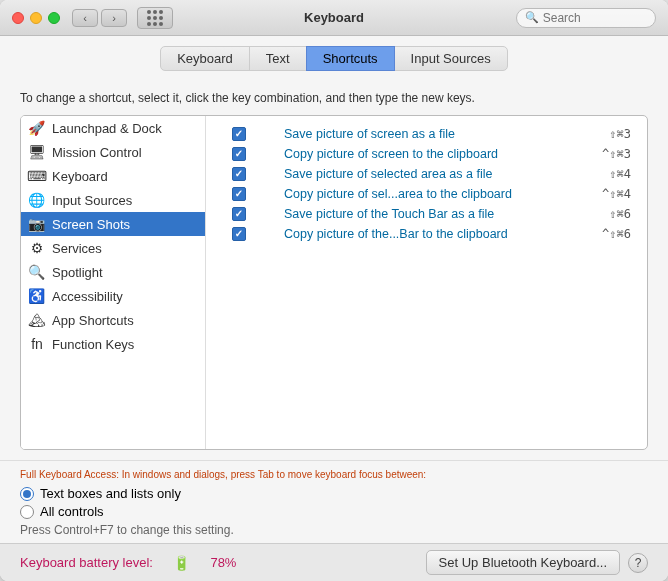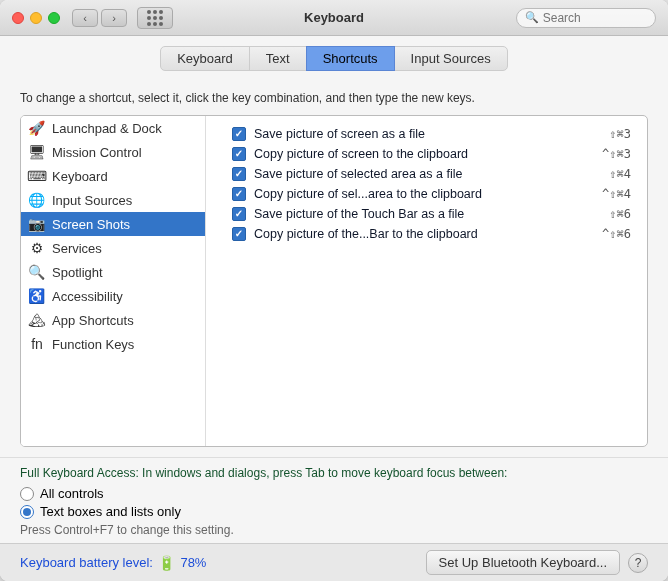"Save picture of screen as" .shortcut-label { color: #0f172a -> #0369a1; margin-left: none -> 30px }
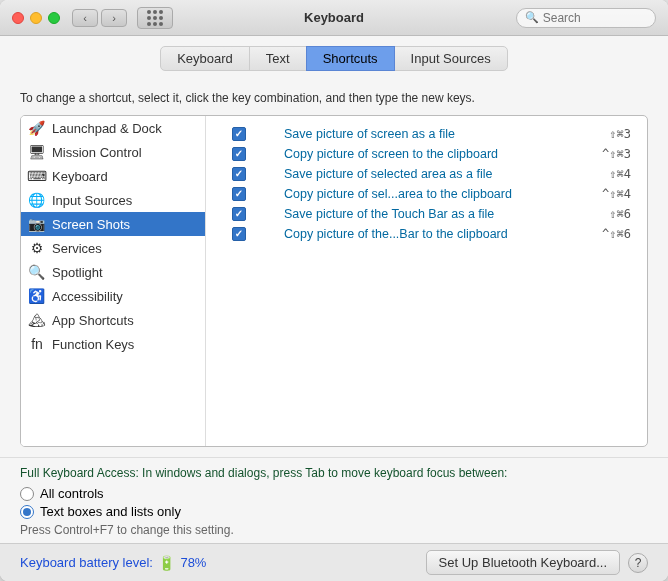"Full Keyboard Access: In windows" .ka-title { color: #14532d -> #c2410c; font-size: 12px -> 10px }
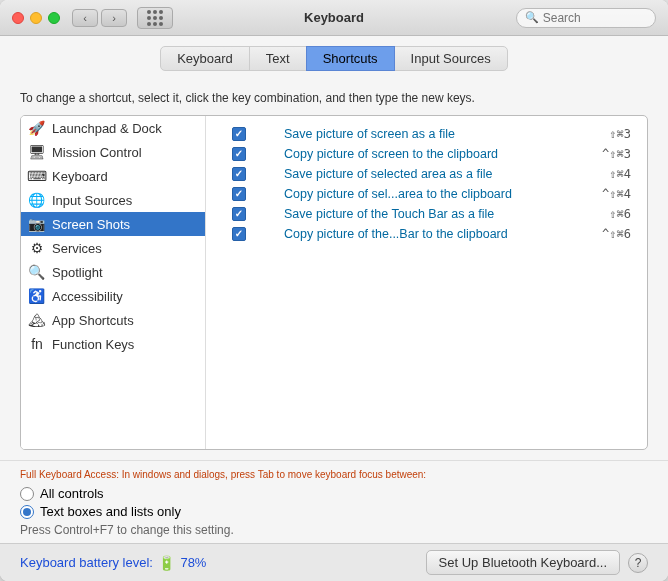"All controls" div.radio-row { order: before "Text boxes and lists only" -> after "Text boxes and lists only" }
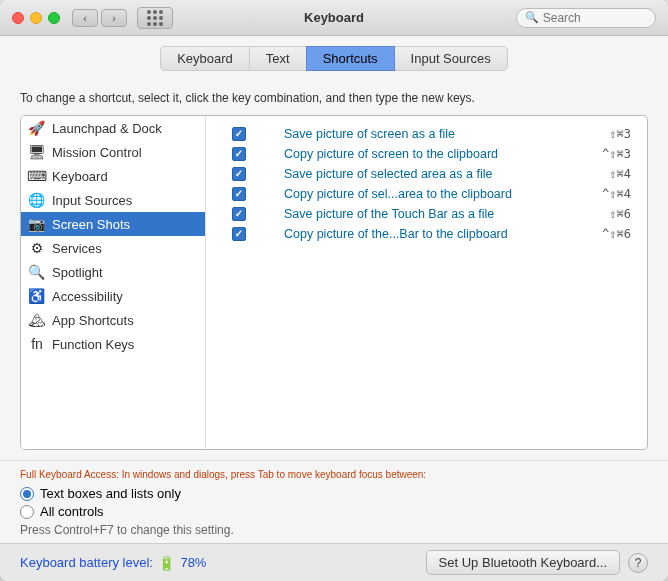"Keyboard battery level:" .battery-info { color: #1d4ed8 -> #be185d; gap: 5px -> 20px }
